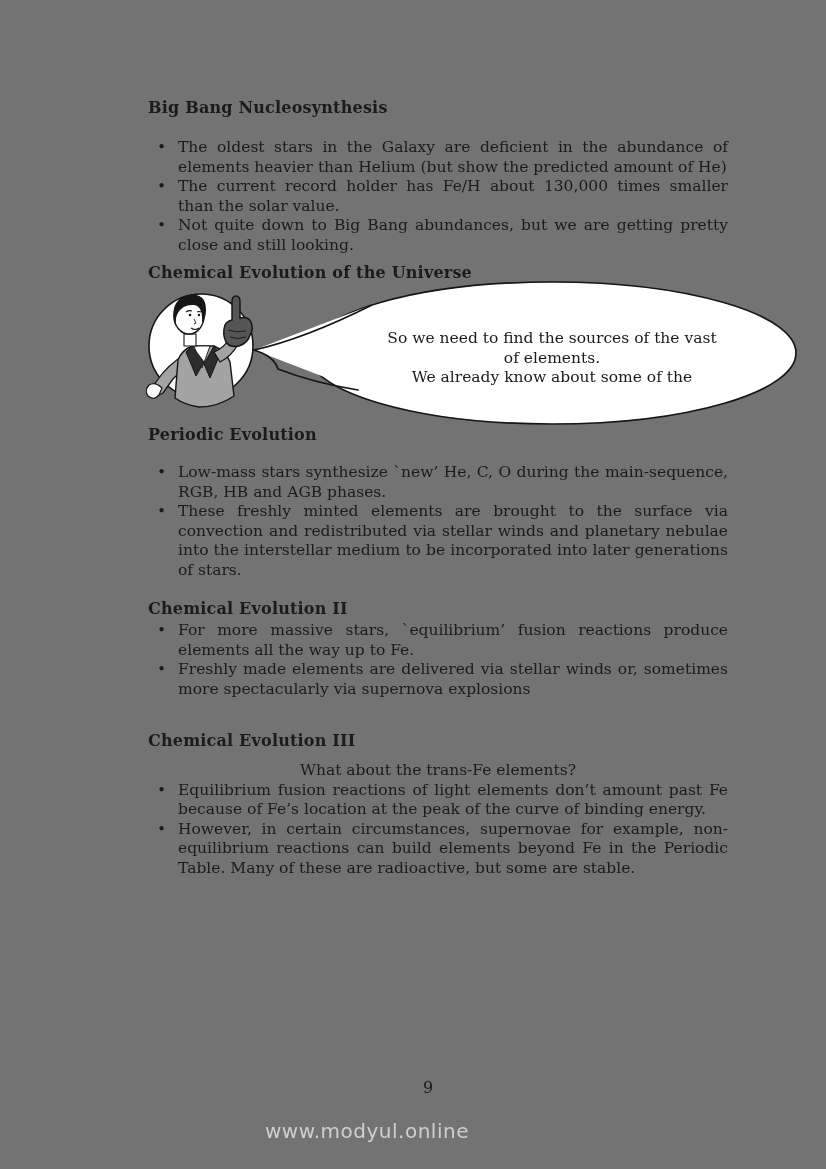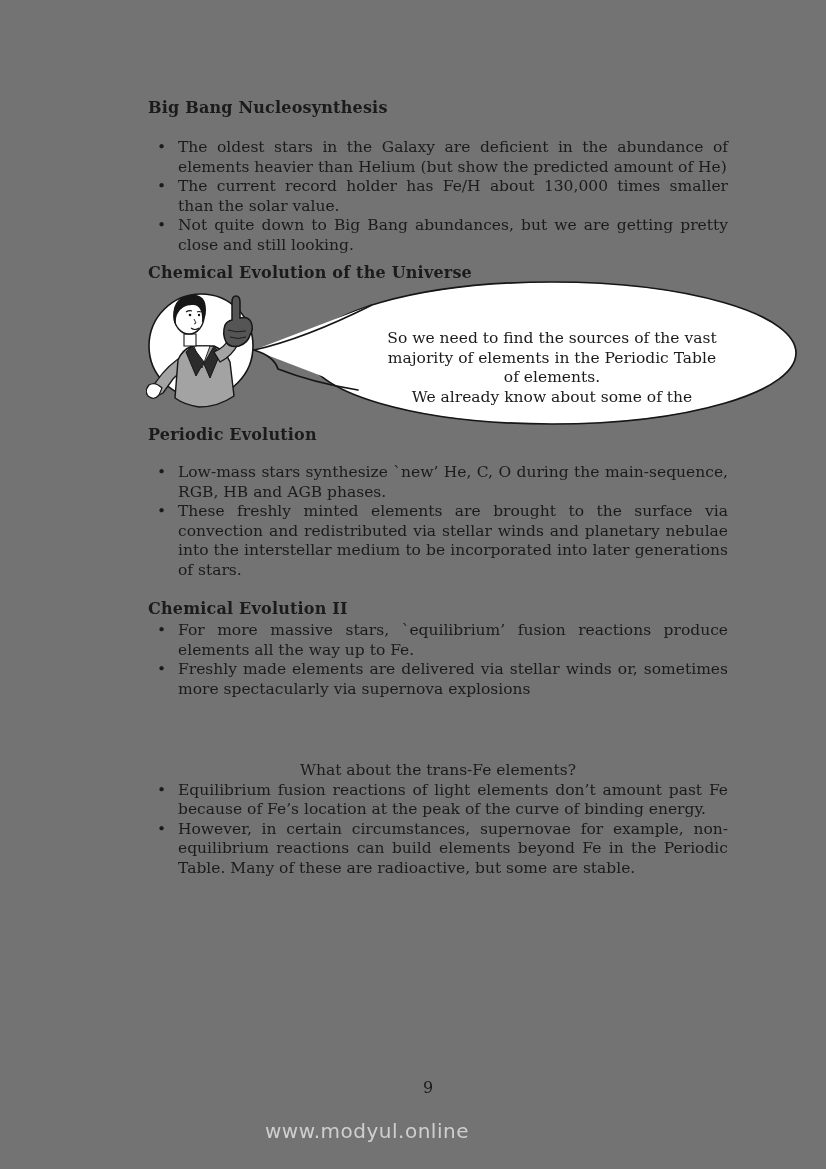"majority of elements in the" div { html: <div>majority of elements in the Periodic Table</div> -> none }
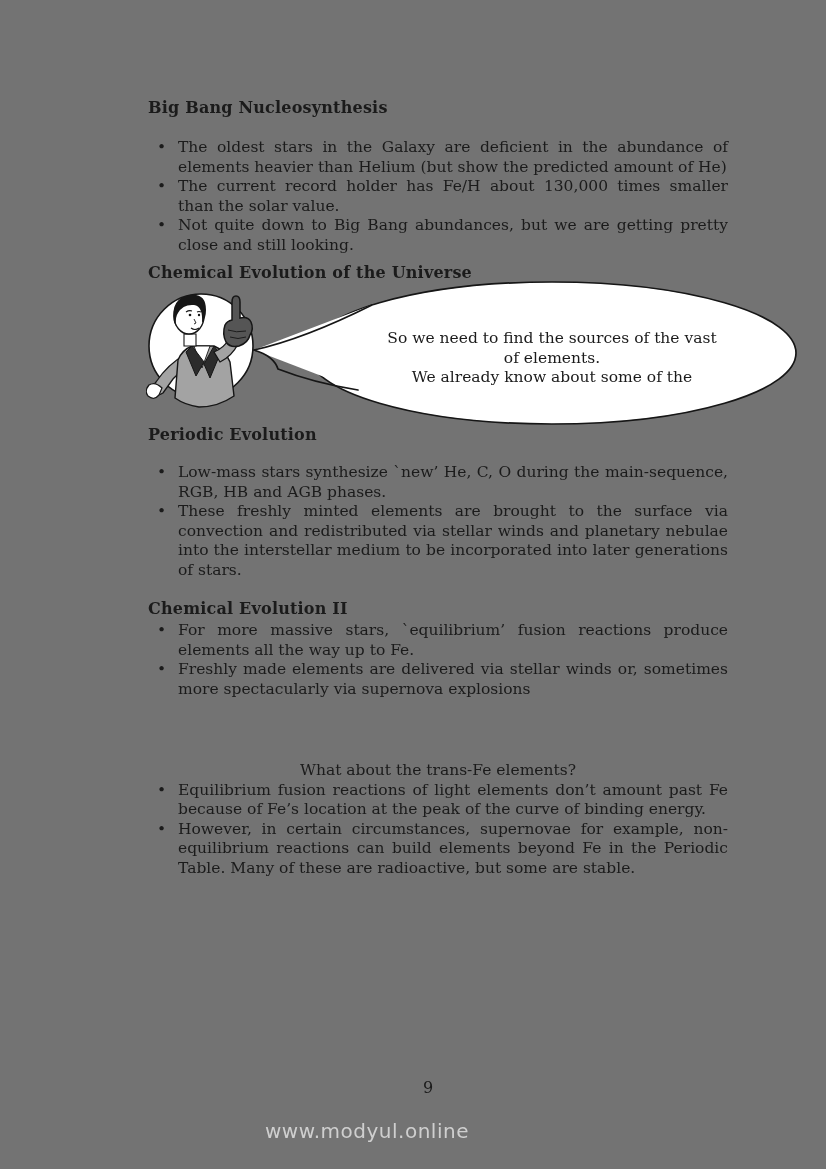"Chemical Evolution III" div.heading { html: none -> <div>Chemical Evolution III</div> }
